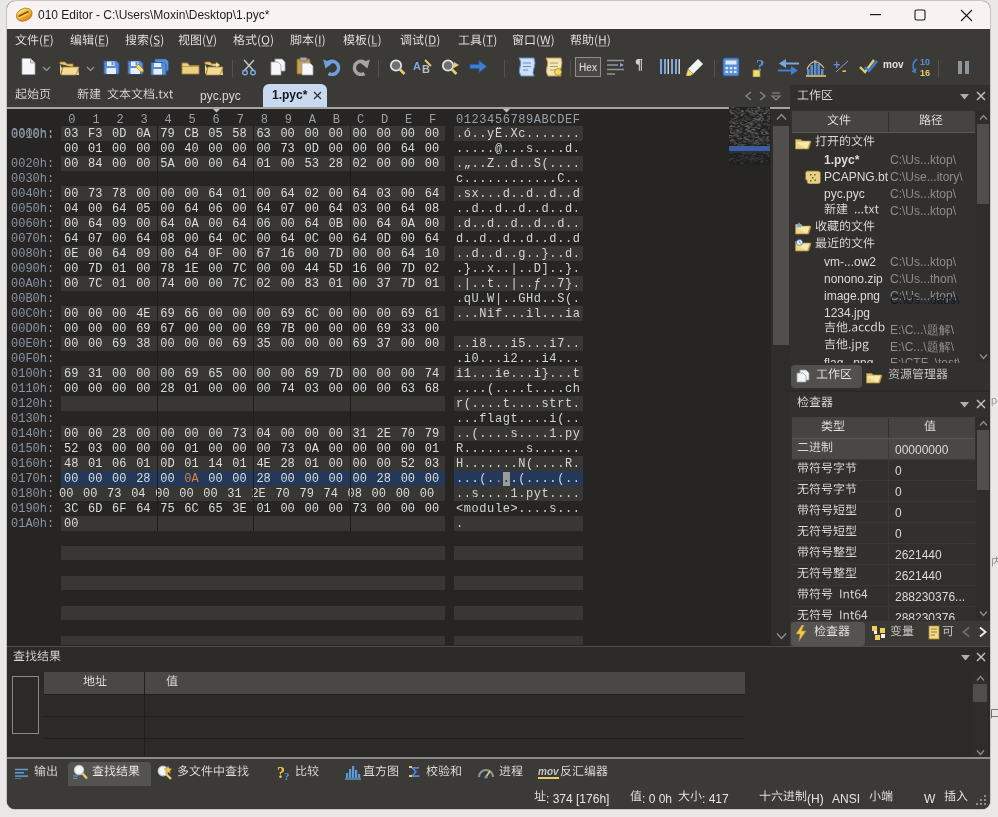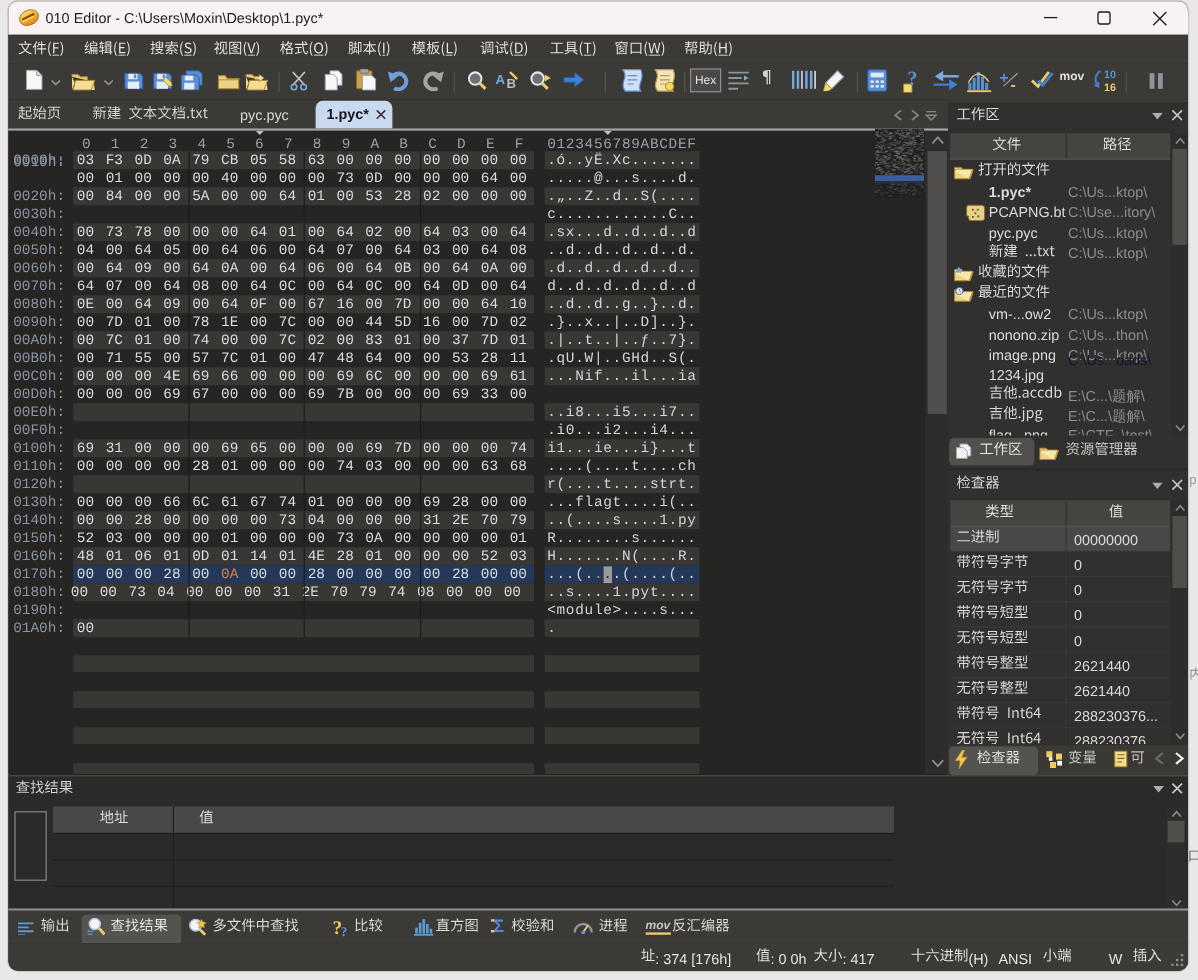"00 71 55 00 57" div.ab { html: <div><b>00</b><b>71</b><b>55</b><b>00</b><b>57</b><b>7C</b><b>01</b><b>00</b><b>47</b><b>48</b><b>64</b><b>00</b><b>00</b><b>53</b><b>28</b><b>11</b></div> -> none }
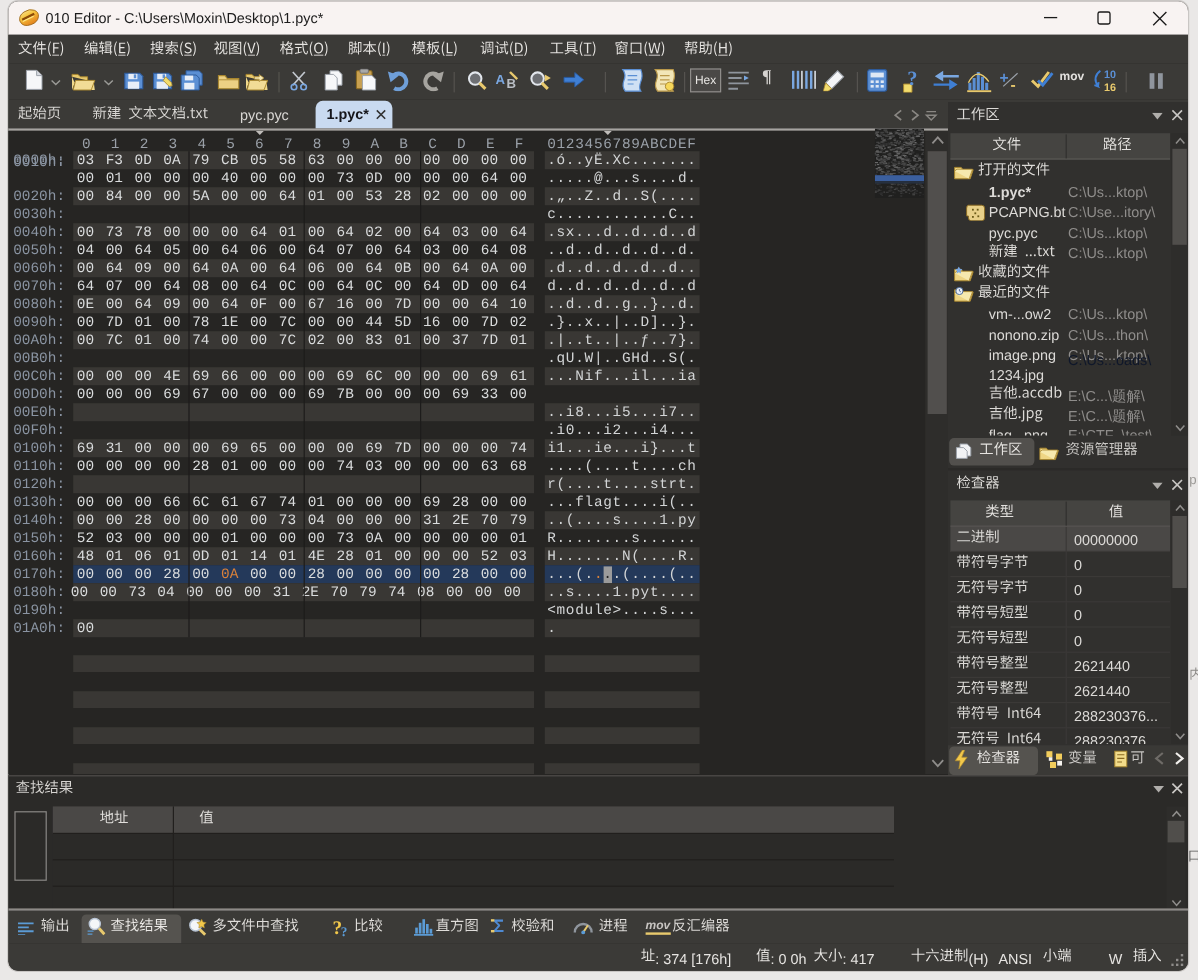"00 00 69 38 00" div.ab { html: none -> <div><b>00</b><b>00</b><b>69</b><b>38</b><b>00</b><b>00</b><b>00</b><b>69</b><b>35</b><b>00</b><b>00</b><b>00</b><b>69</b><b>37</b><b>00</b><b>00</b></div> }
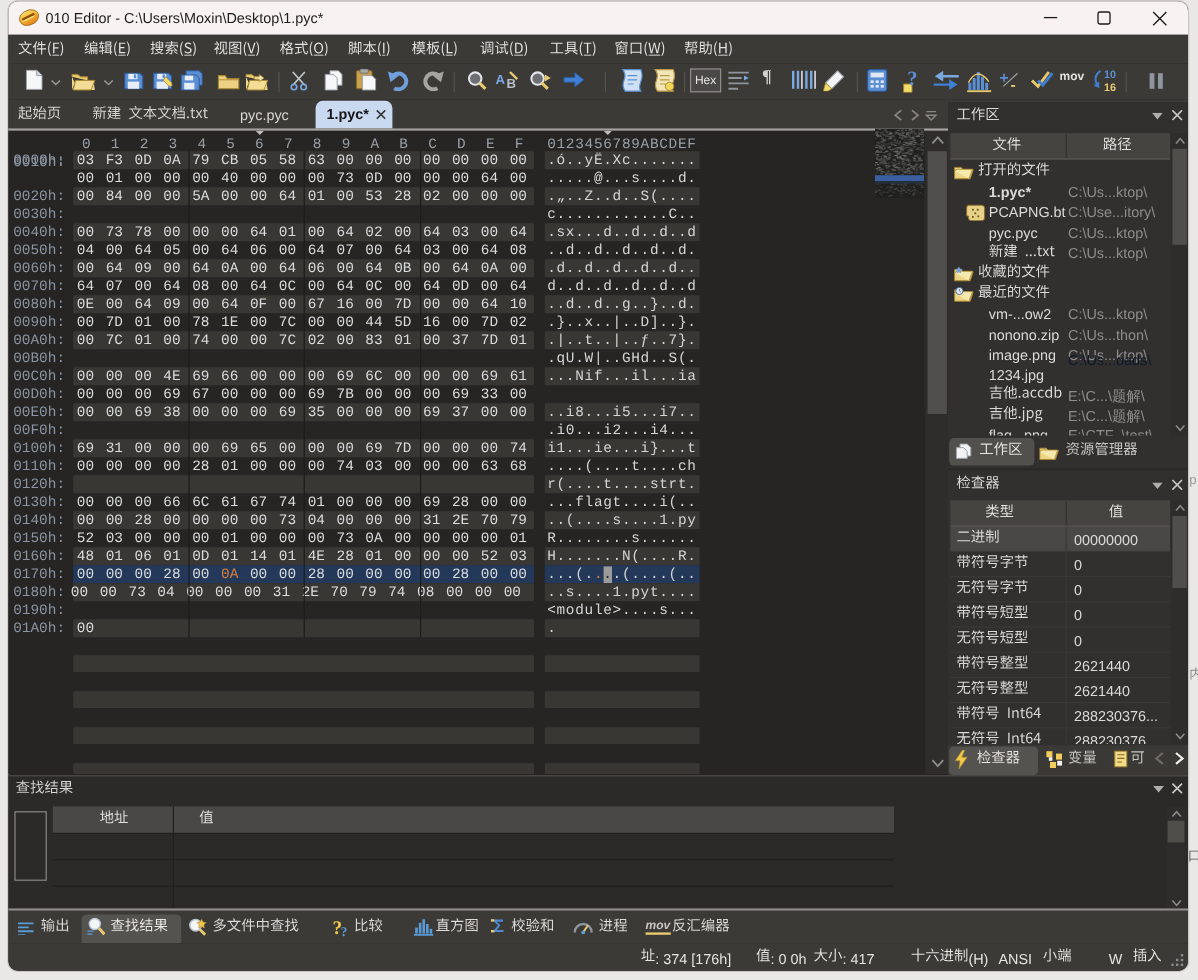"00 00 00 66 6C" div.ab { html: <div><b>00</b><b>00</b><b>00</b><b>66</b><b>6C</b><b>61</b><b>67</b><b>74</b><b>01</b><b>00</b><b>00</b><b>00</b><b>69</b><b>28</b><b>00</b><b>00</b></div> -> none }
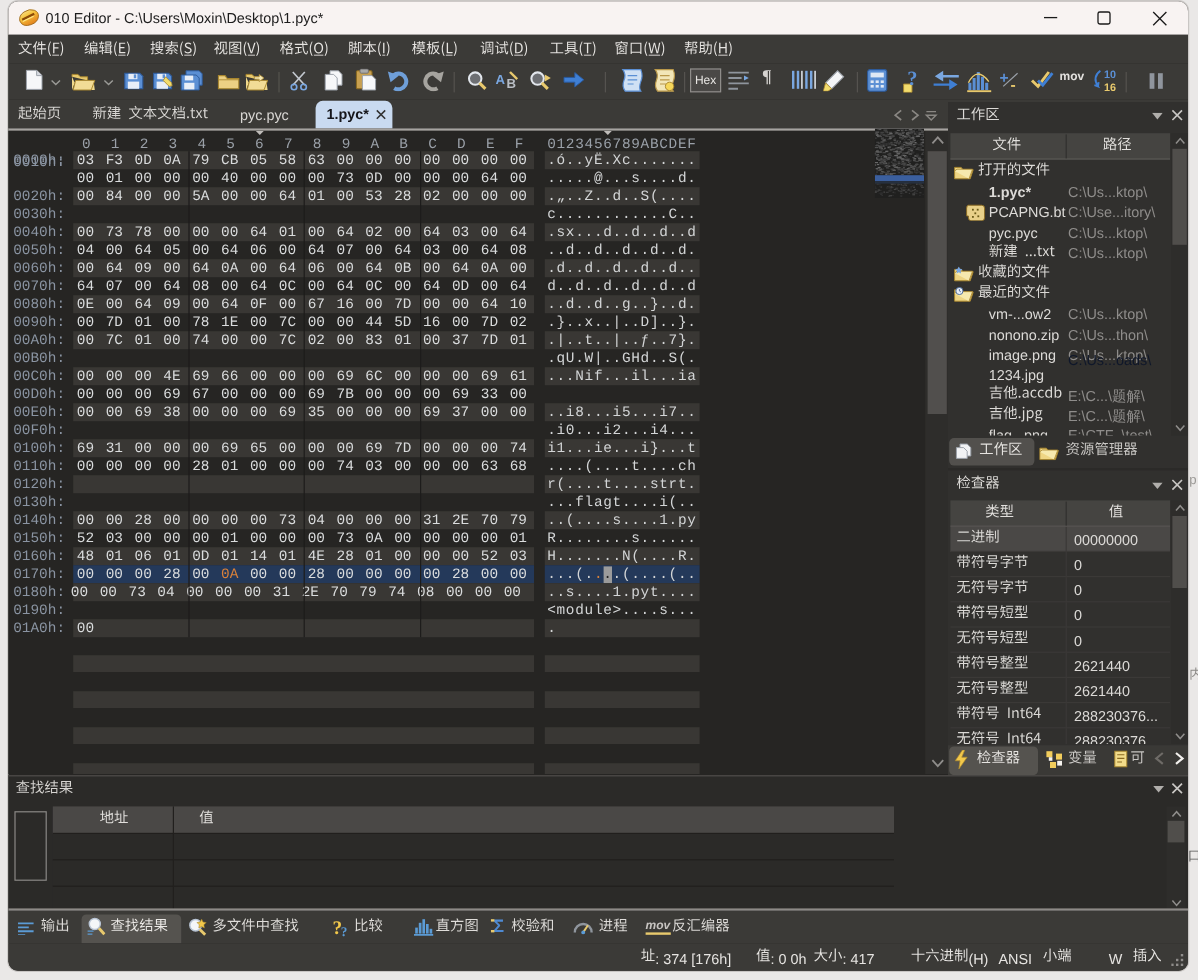"3C 6D 6F 64 75" div.ab { html: none -> <div><b>3C</b><b>6D</b><b>6F</b><b>64</b><b>75</b><b>6C</b><b>65</b><b>3E</b><b>01</b><b>00</b><b>00</b><b>00</b><b>73</b><b>00</b><b>00</b><b>00</b></div> }
